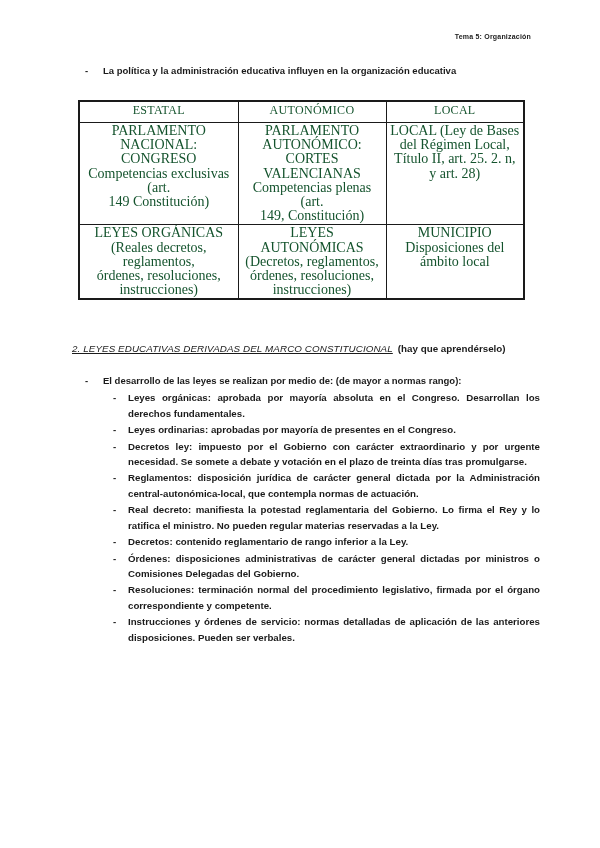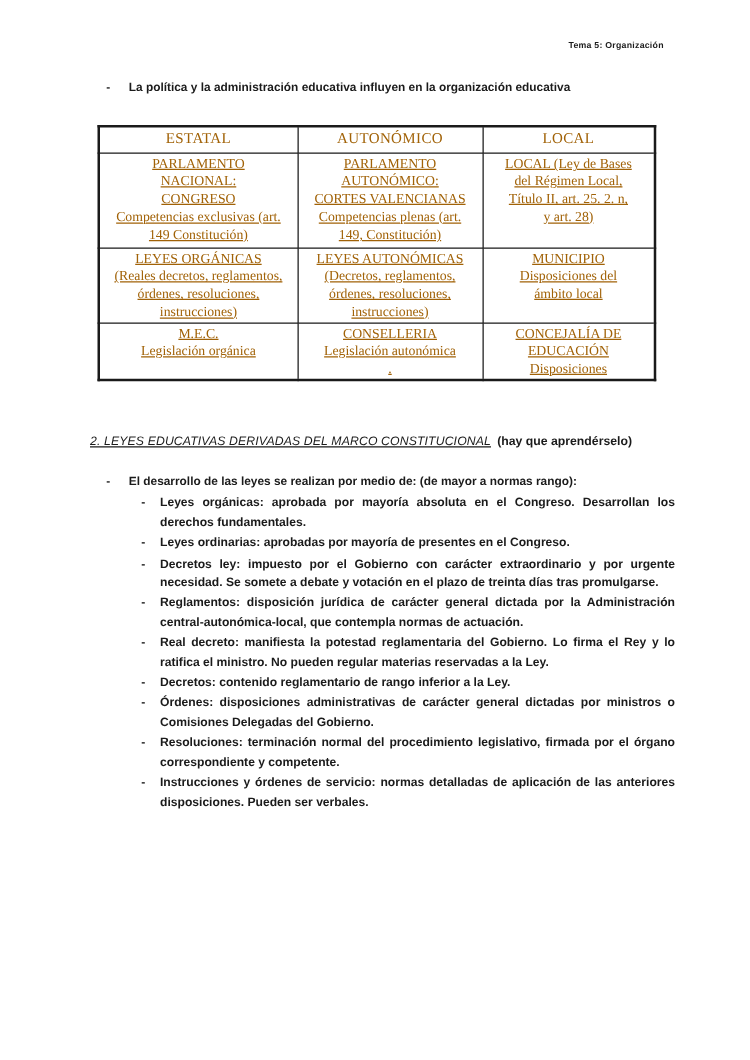"ESTATAL" table.legis { color: #a16207 -> #14532d }
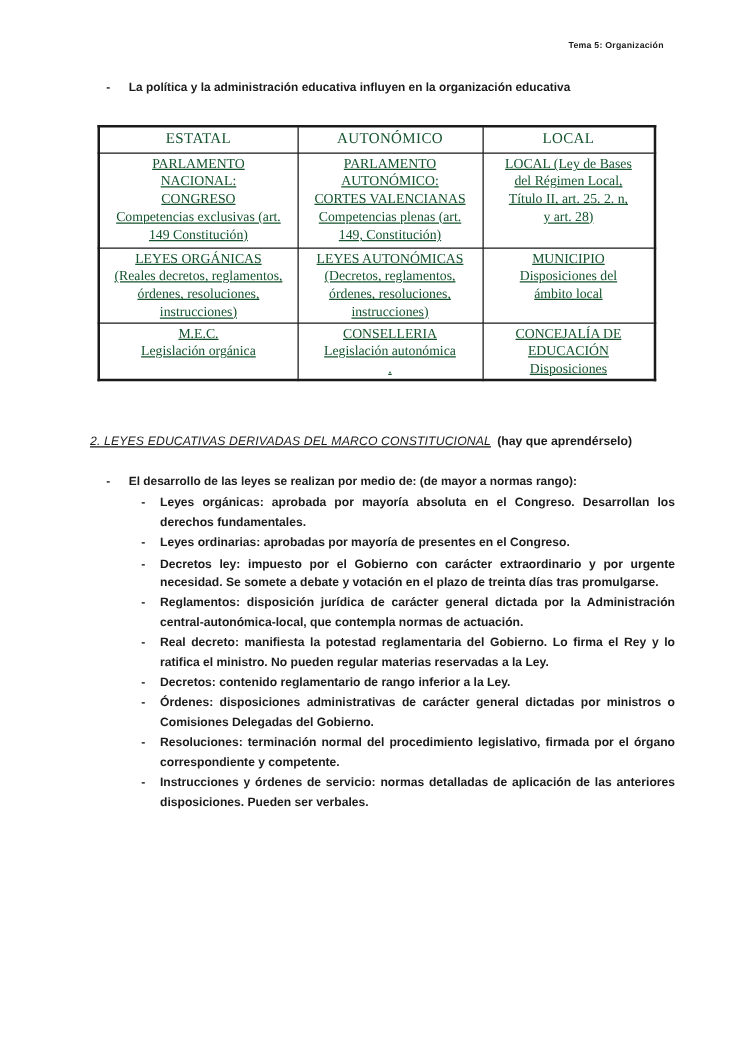"PARLAMENTO" table.legis td { font-size: 11px -> 14px; text-decoration: underline -> none }
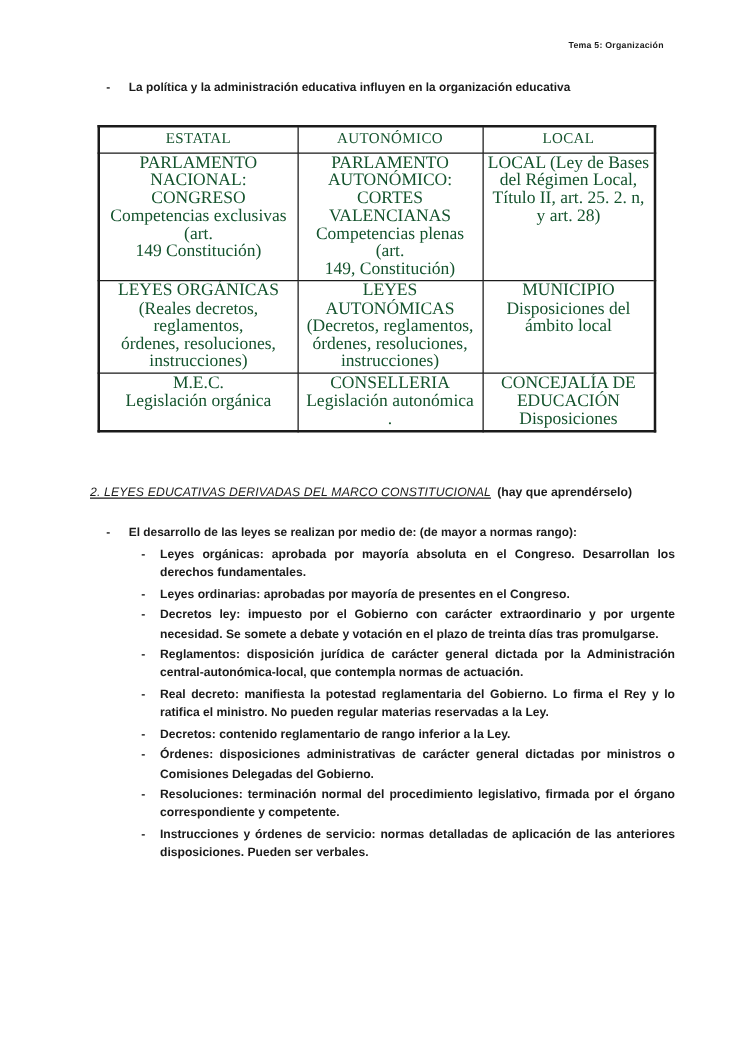"M.E.C." tr.r3 { html: <tr> <td>M.E.C. Legislación orgánica</td> <td>CONSELLERIA Legislación autonómica .</td> <td>CONCEJALÍA DE EDUCACIÓN Disposiciones</td> </tr> -> none }
